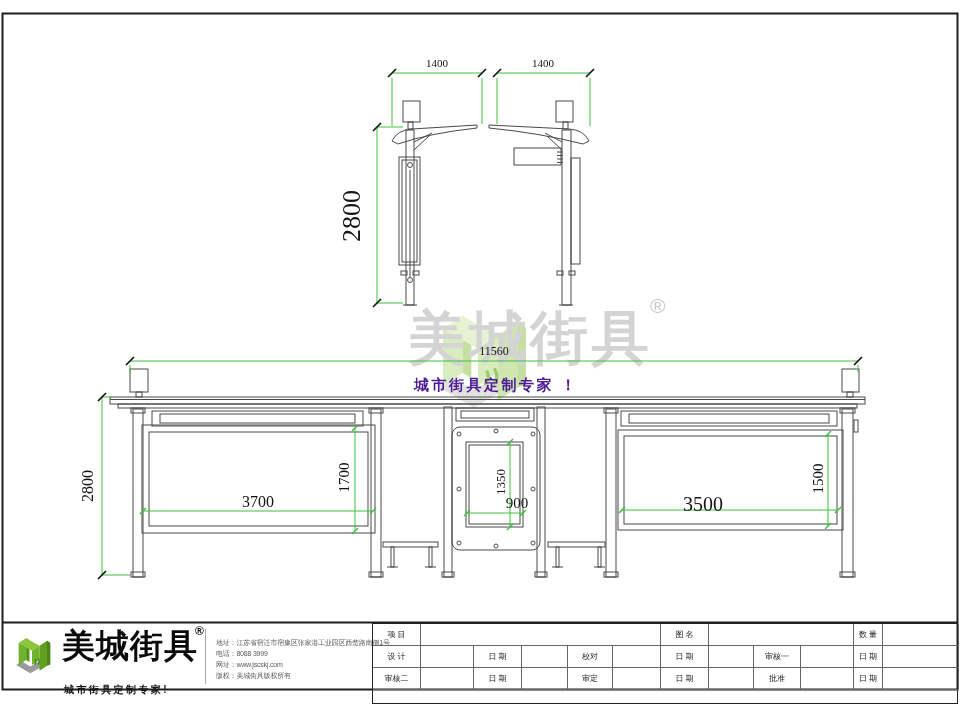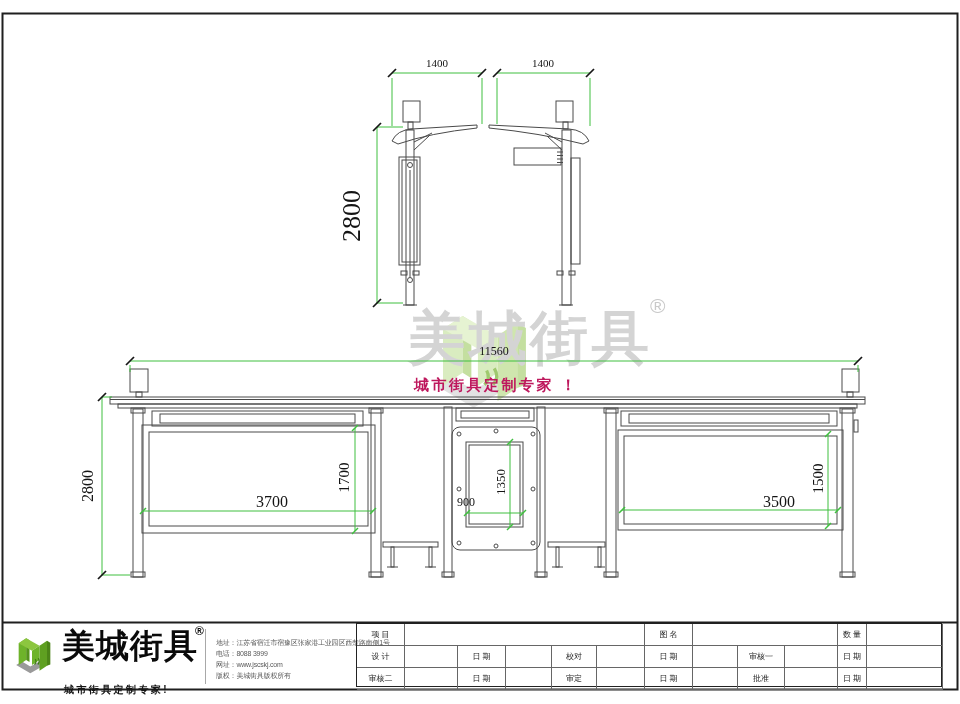"城市街具定制专家 ！" #wm-slogan { color: #be185d -> #4c1d95 }
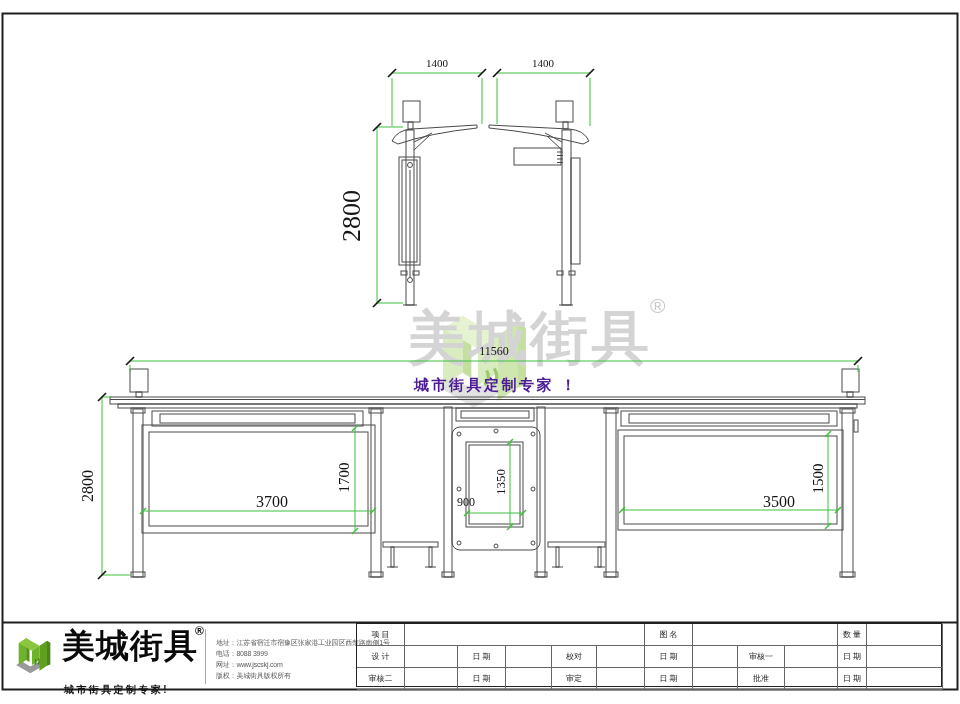"3700" div.dim { text-align: right -> none }
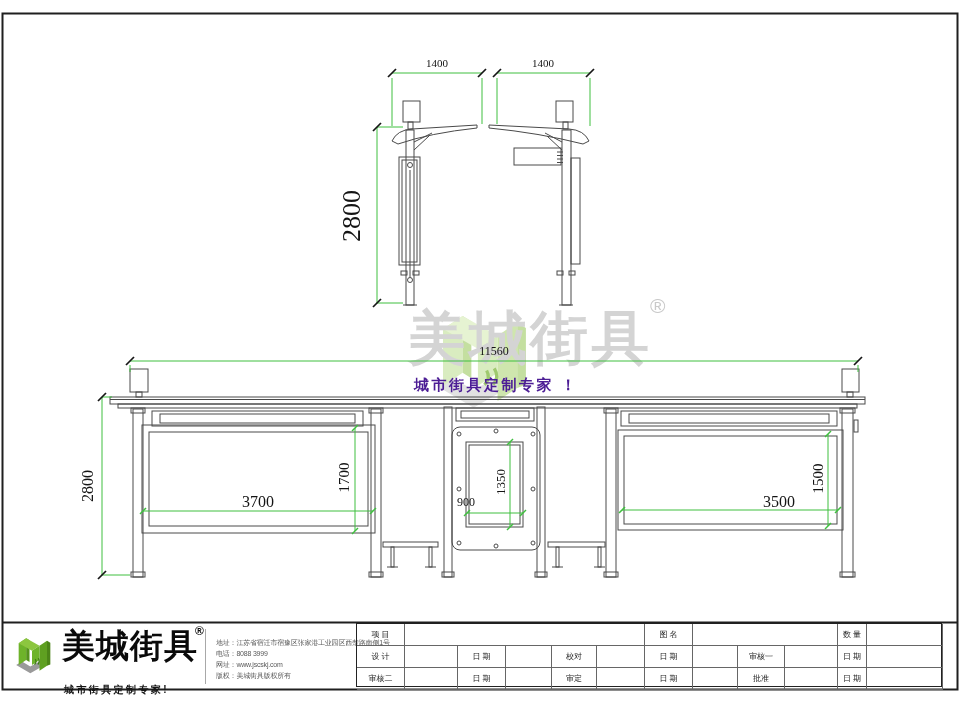"900" div.dim { font-size: 12px -> 15px; left: 446px -> 497px }
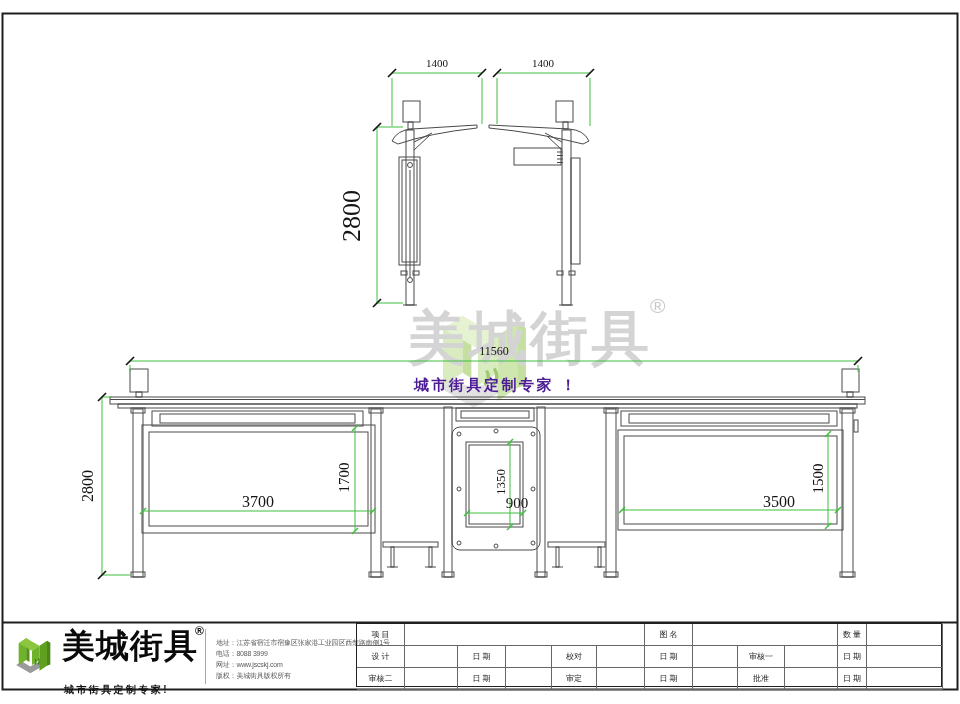"3500" div.dim { font-size: 16px -> 20px; left: 735px -> 673px; text-align: right -> none }
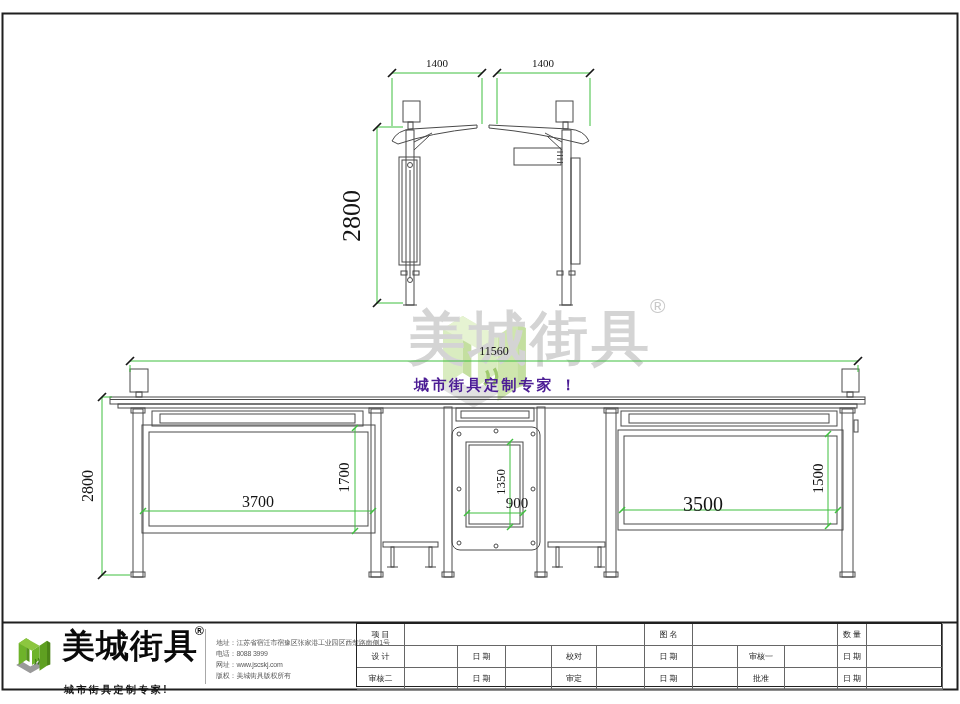"项 目" #tblock { height: 64px -> 81px; left: 356px -> 372px }
